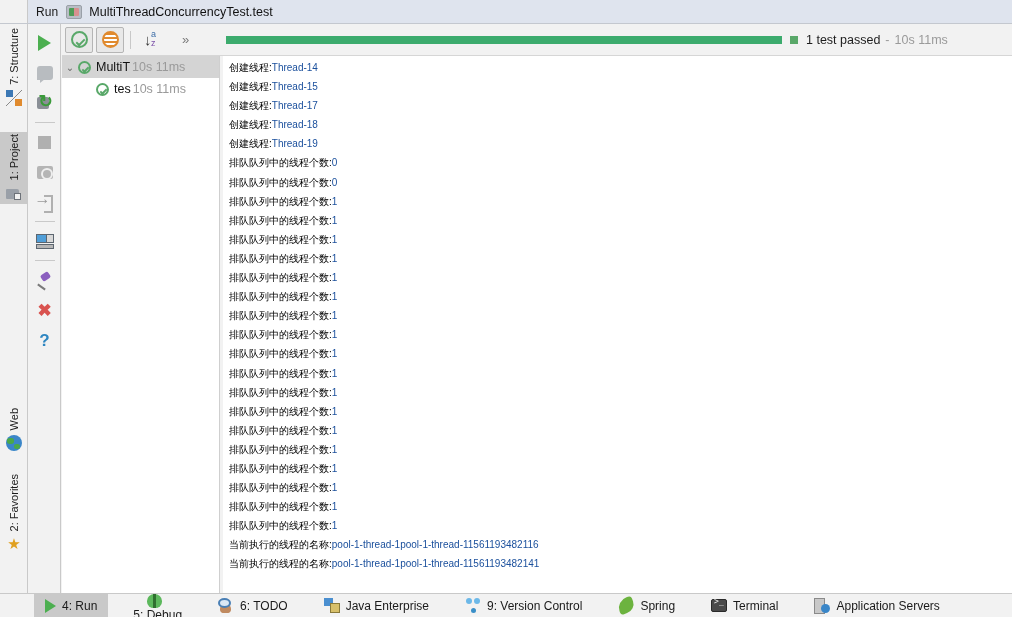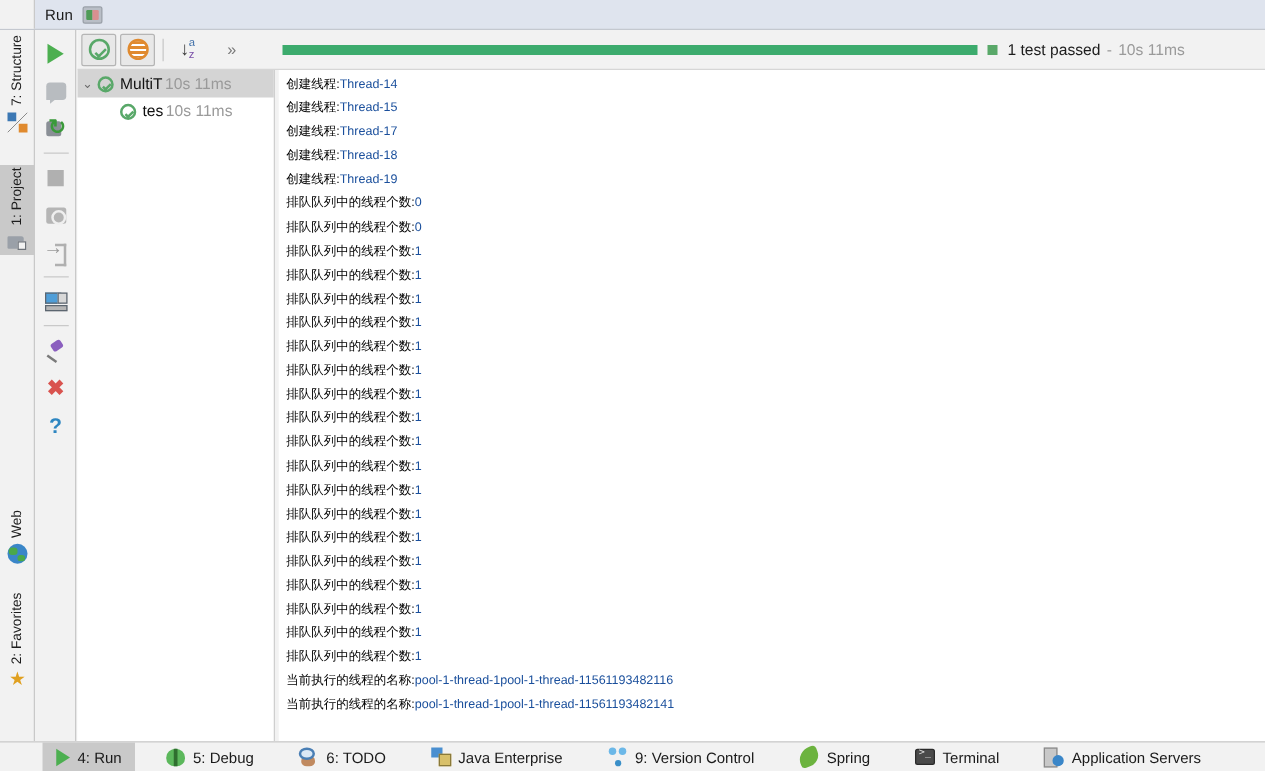"MultiThreadConcurrencyTest.test" span.tb-title { html: none -> <span>MultiThreadConcurrencyTest.test</span> }
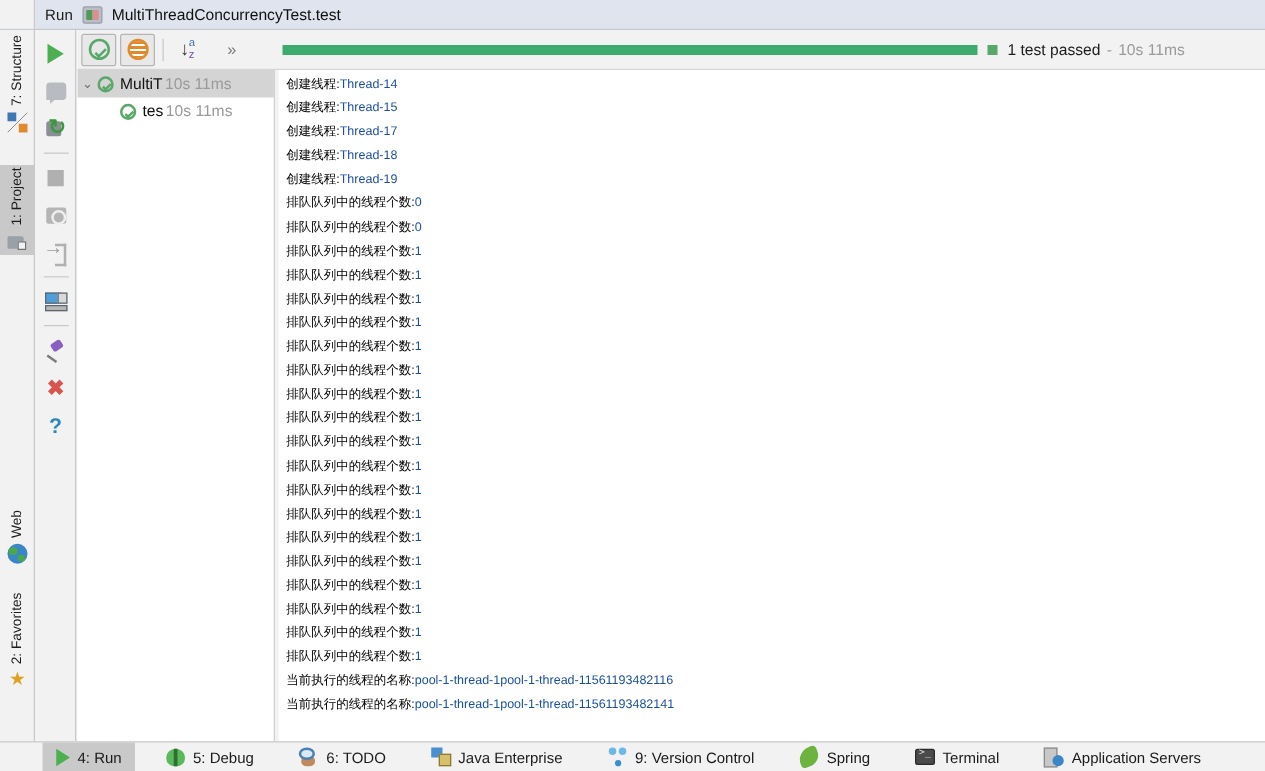"5: Debug" div.sbitem { flex-direction: none -> column }
